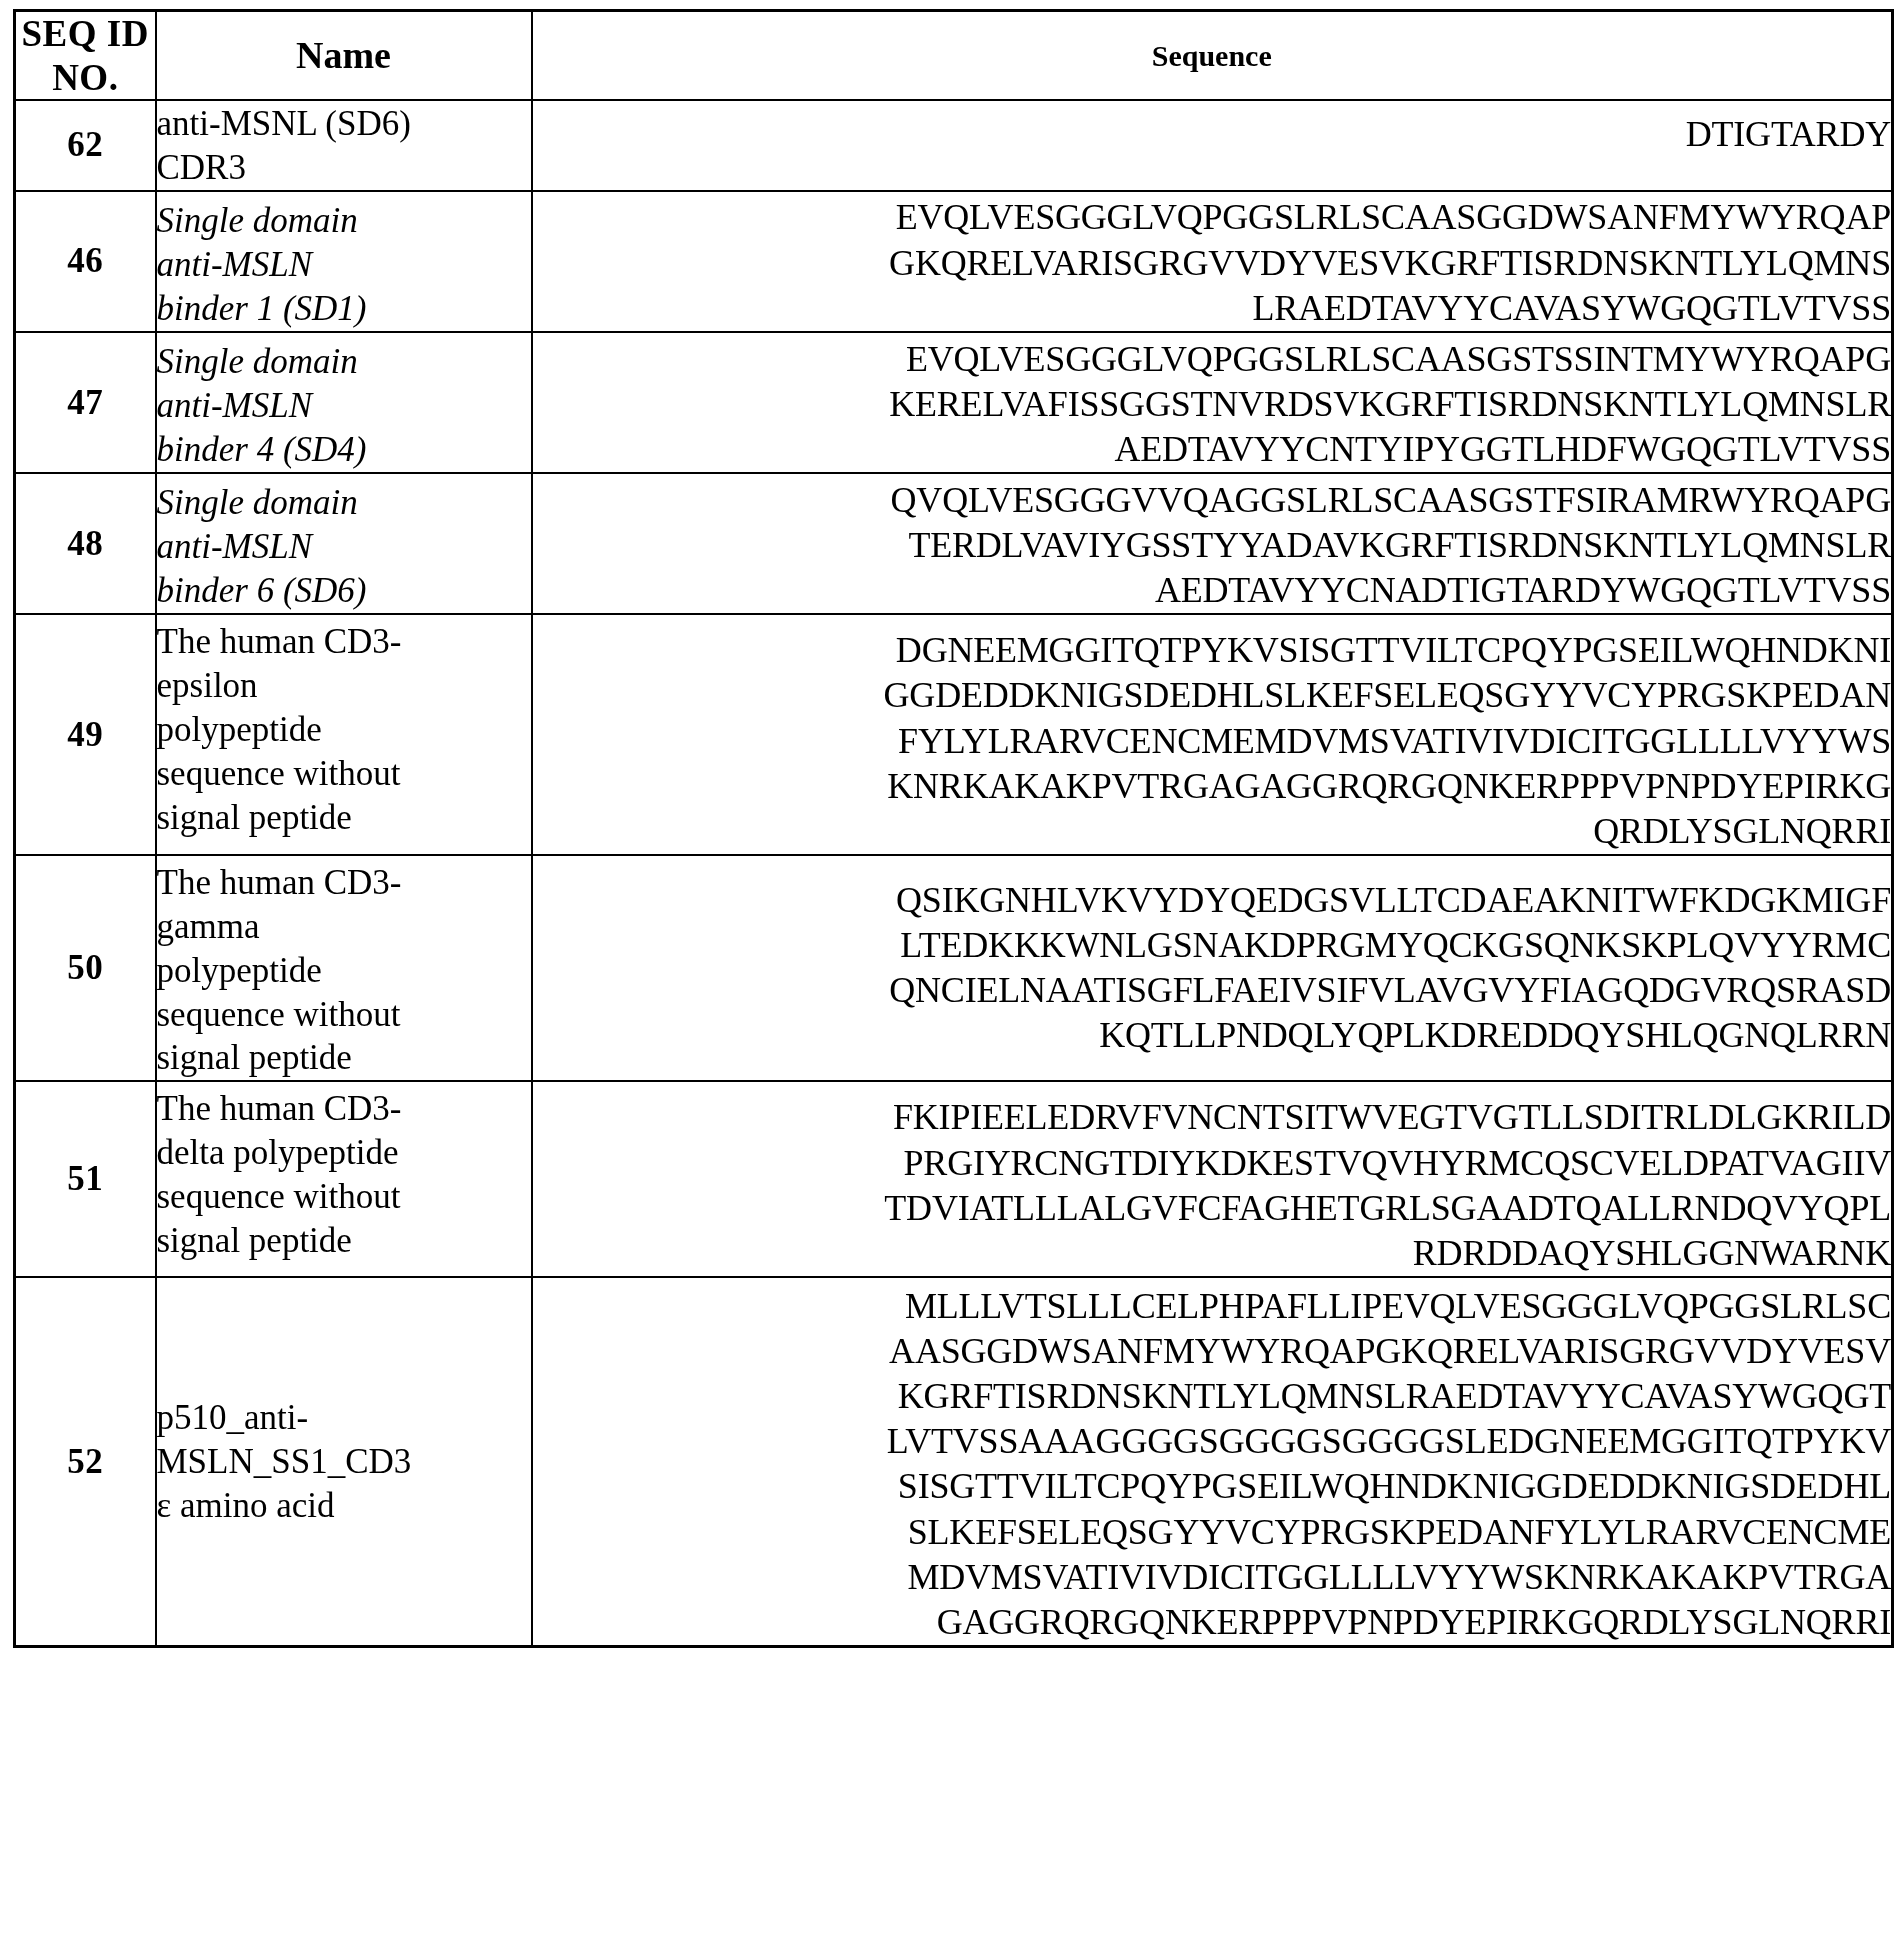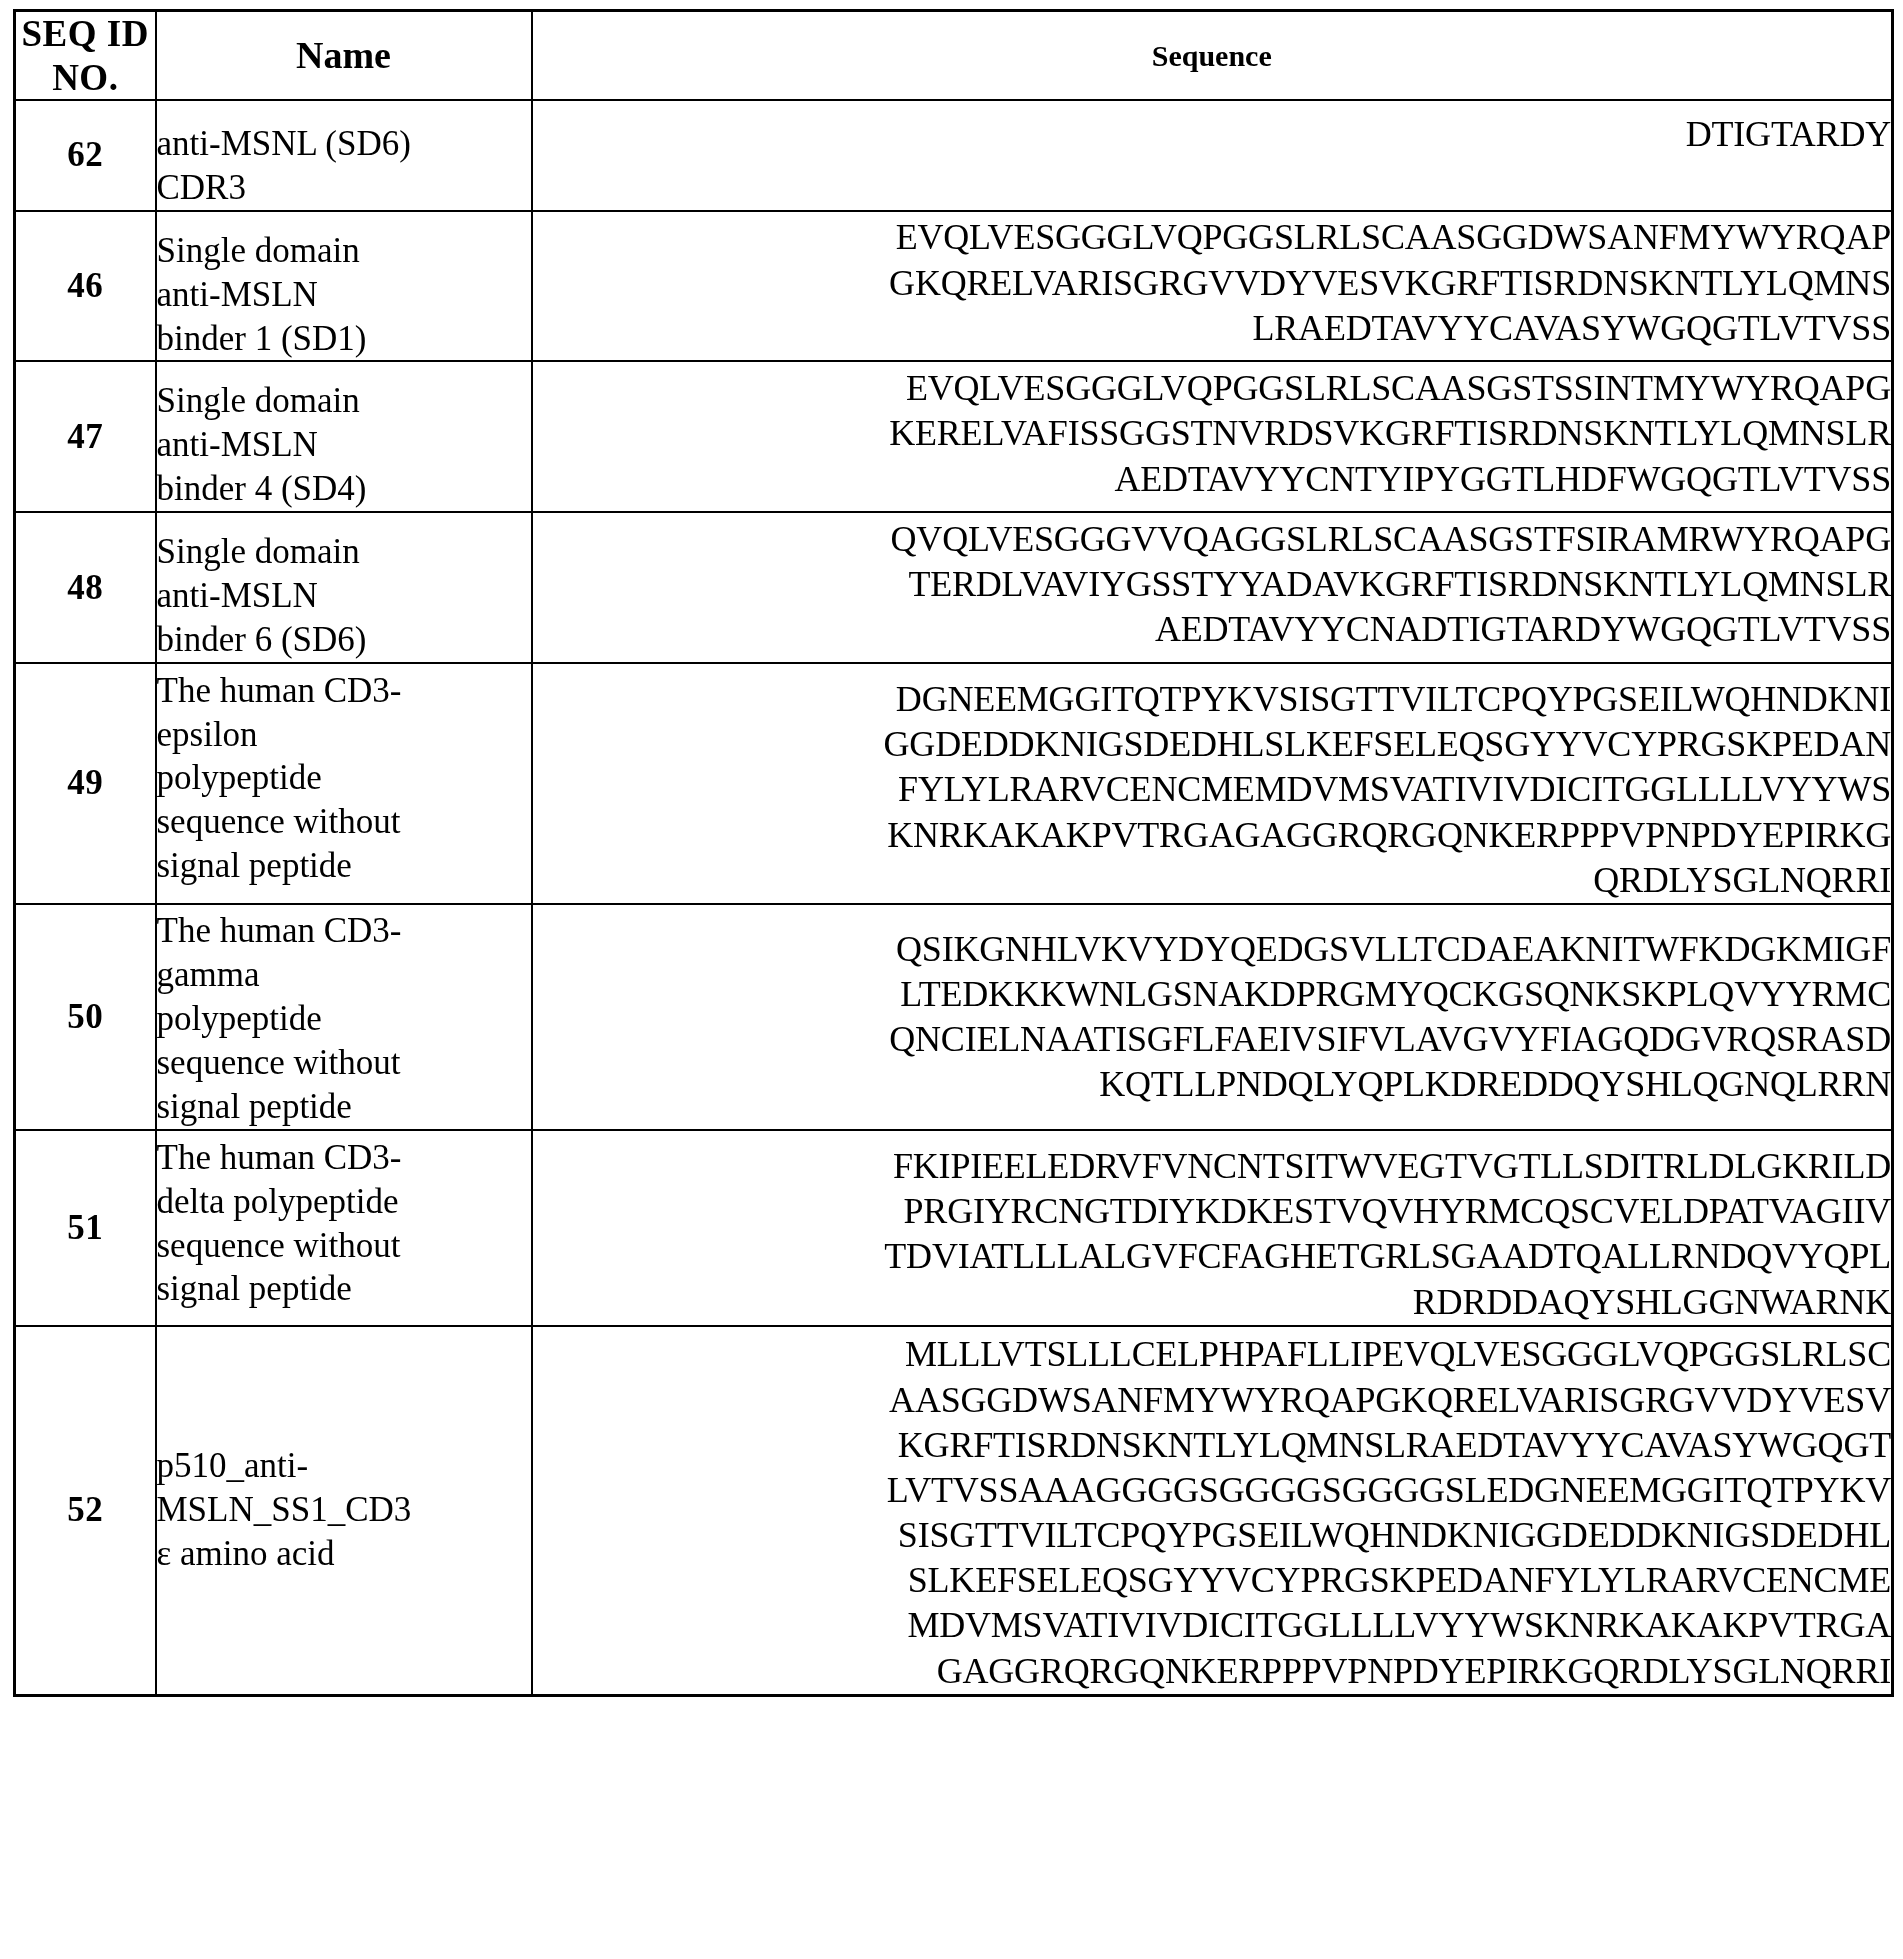"anti-MSNL (SD6)" tr.r-45 .cell-name { padding-top: 21px -> 1px }
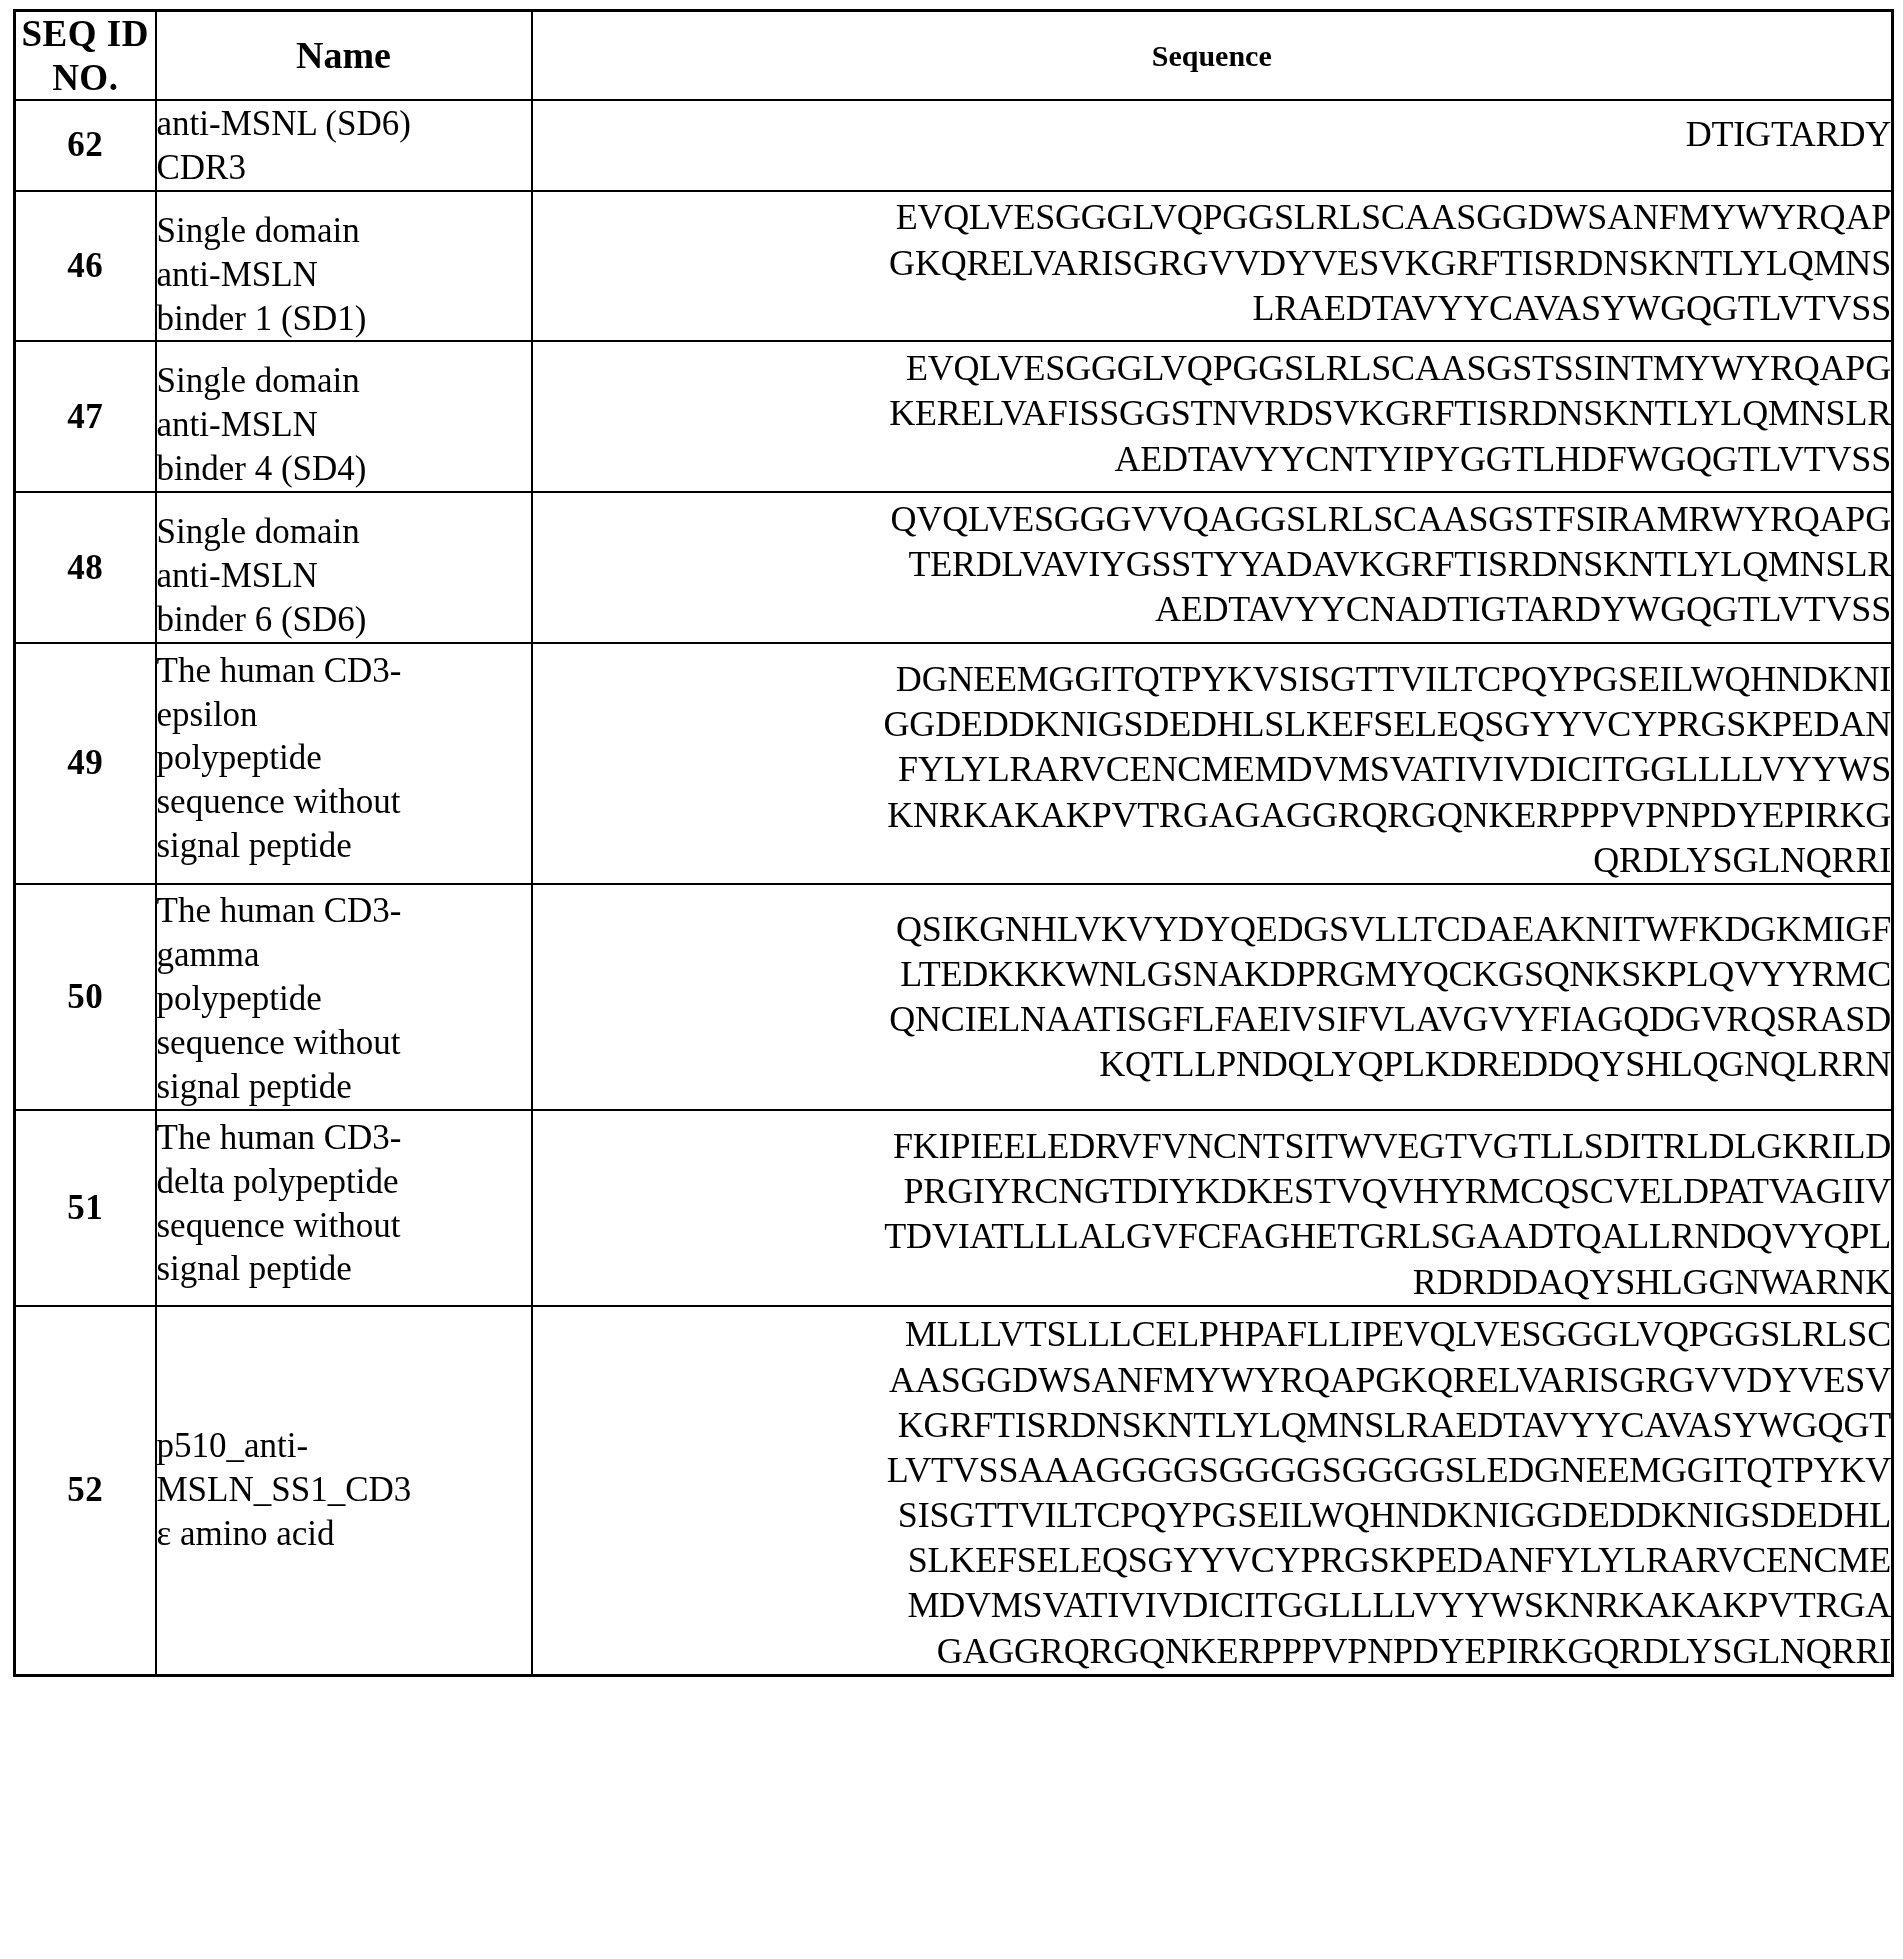"Single domain" tr.r-46 .cell-name, tr.r-47 .cell-name, tr.r-48 .cell-name { font-style: none -> italic; padding-top: 17px -> 7px }
